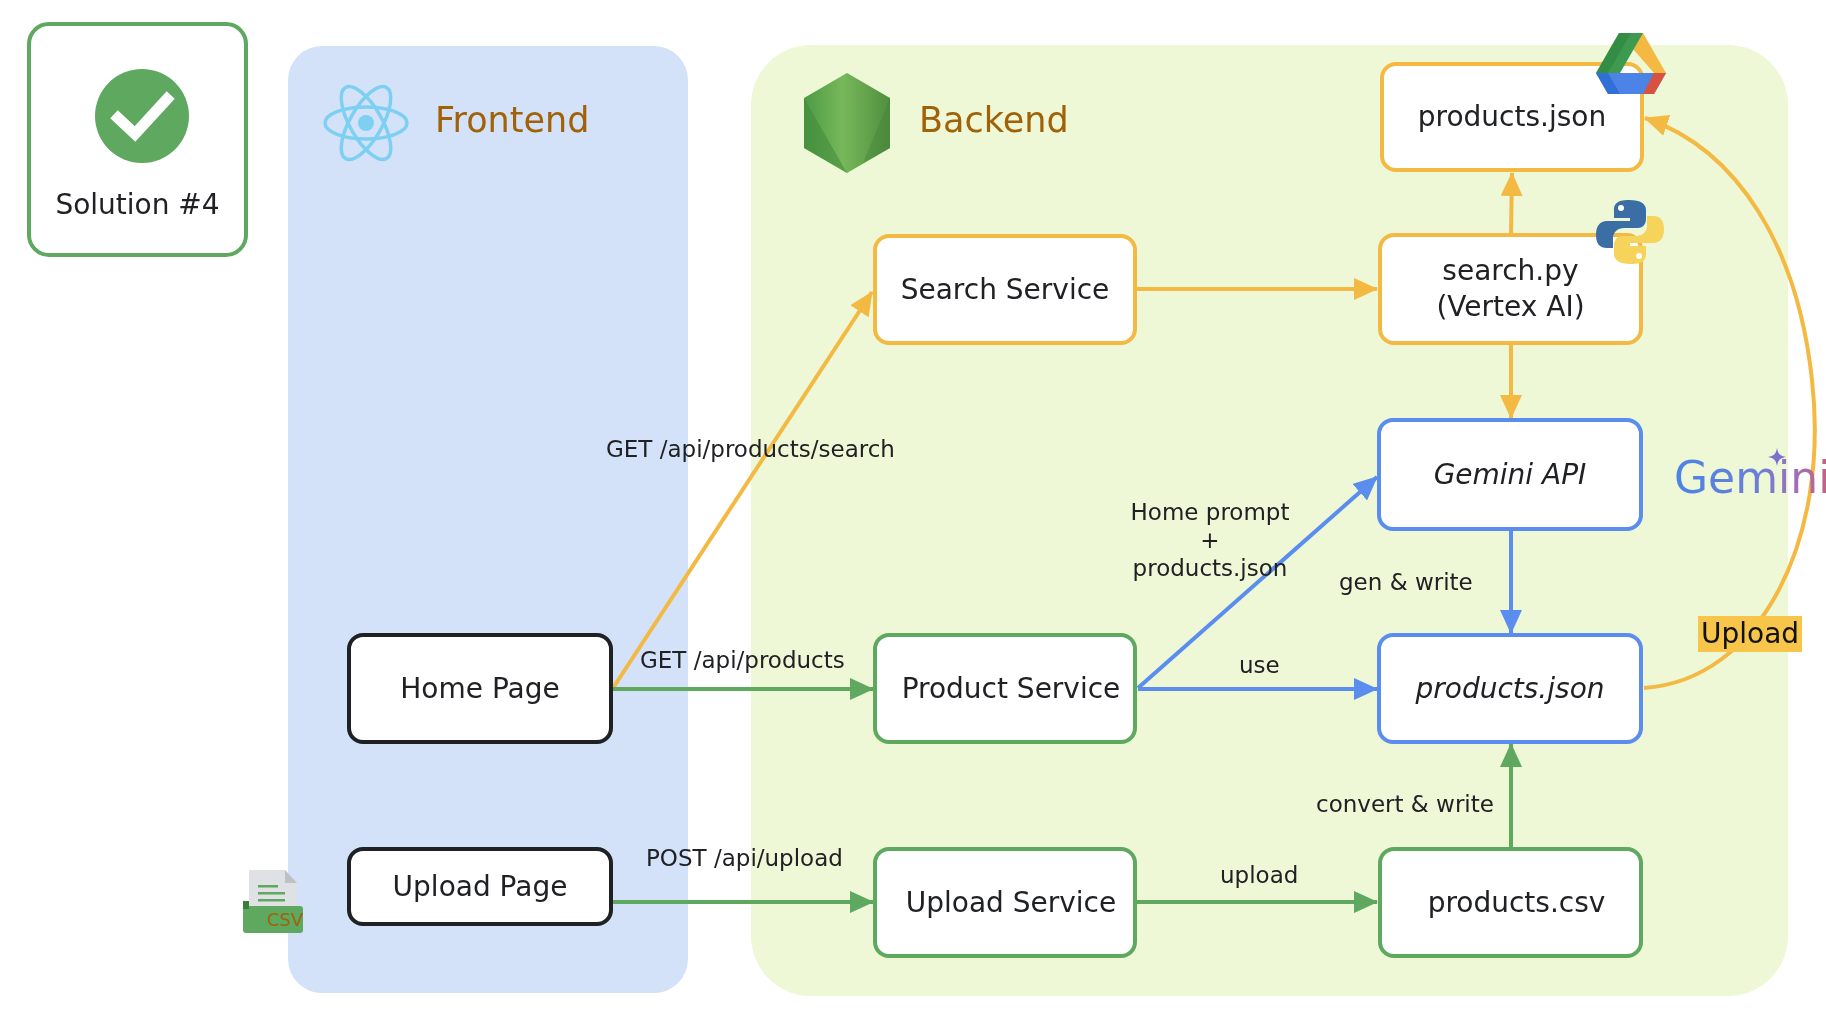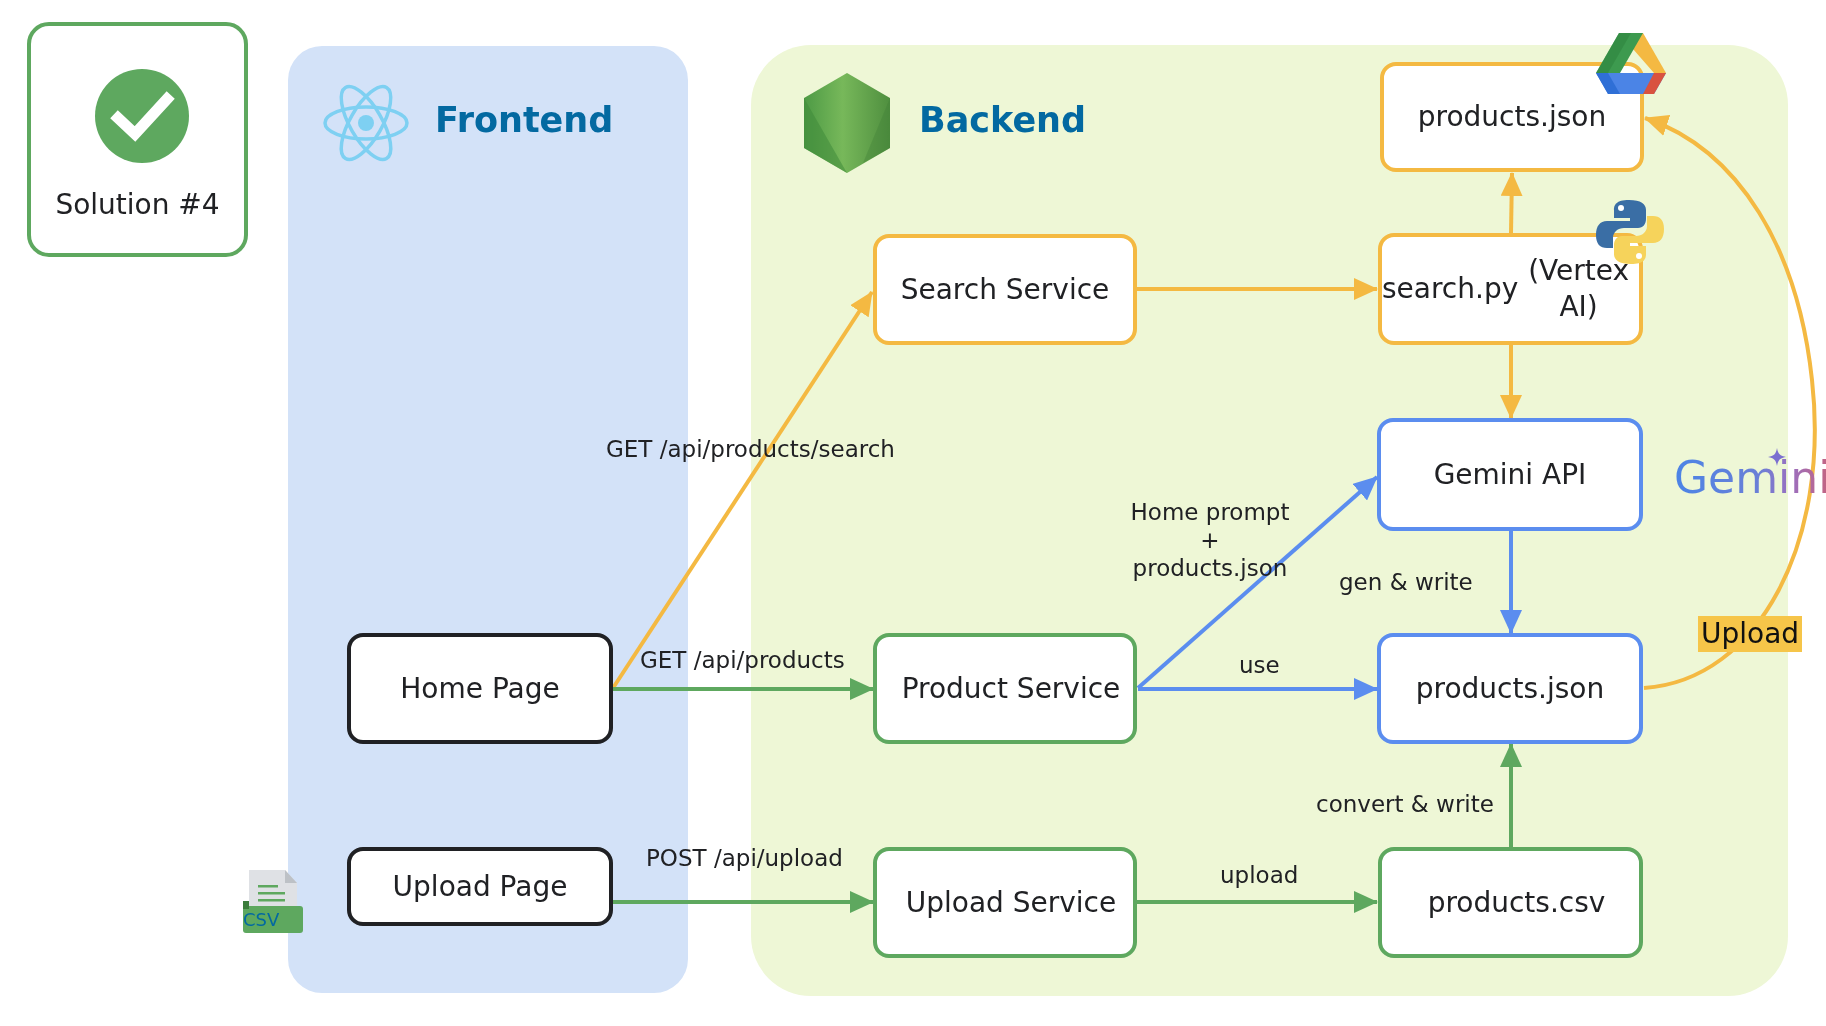"Frontend" .panel-title { color: #0369a1 -> #a16207; font-weight: bold -> normal }
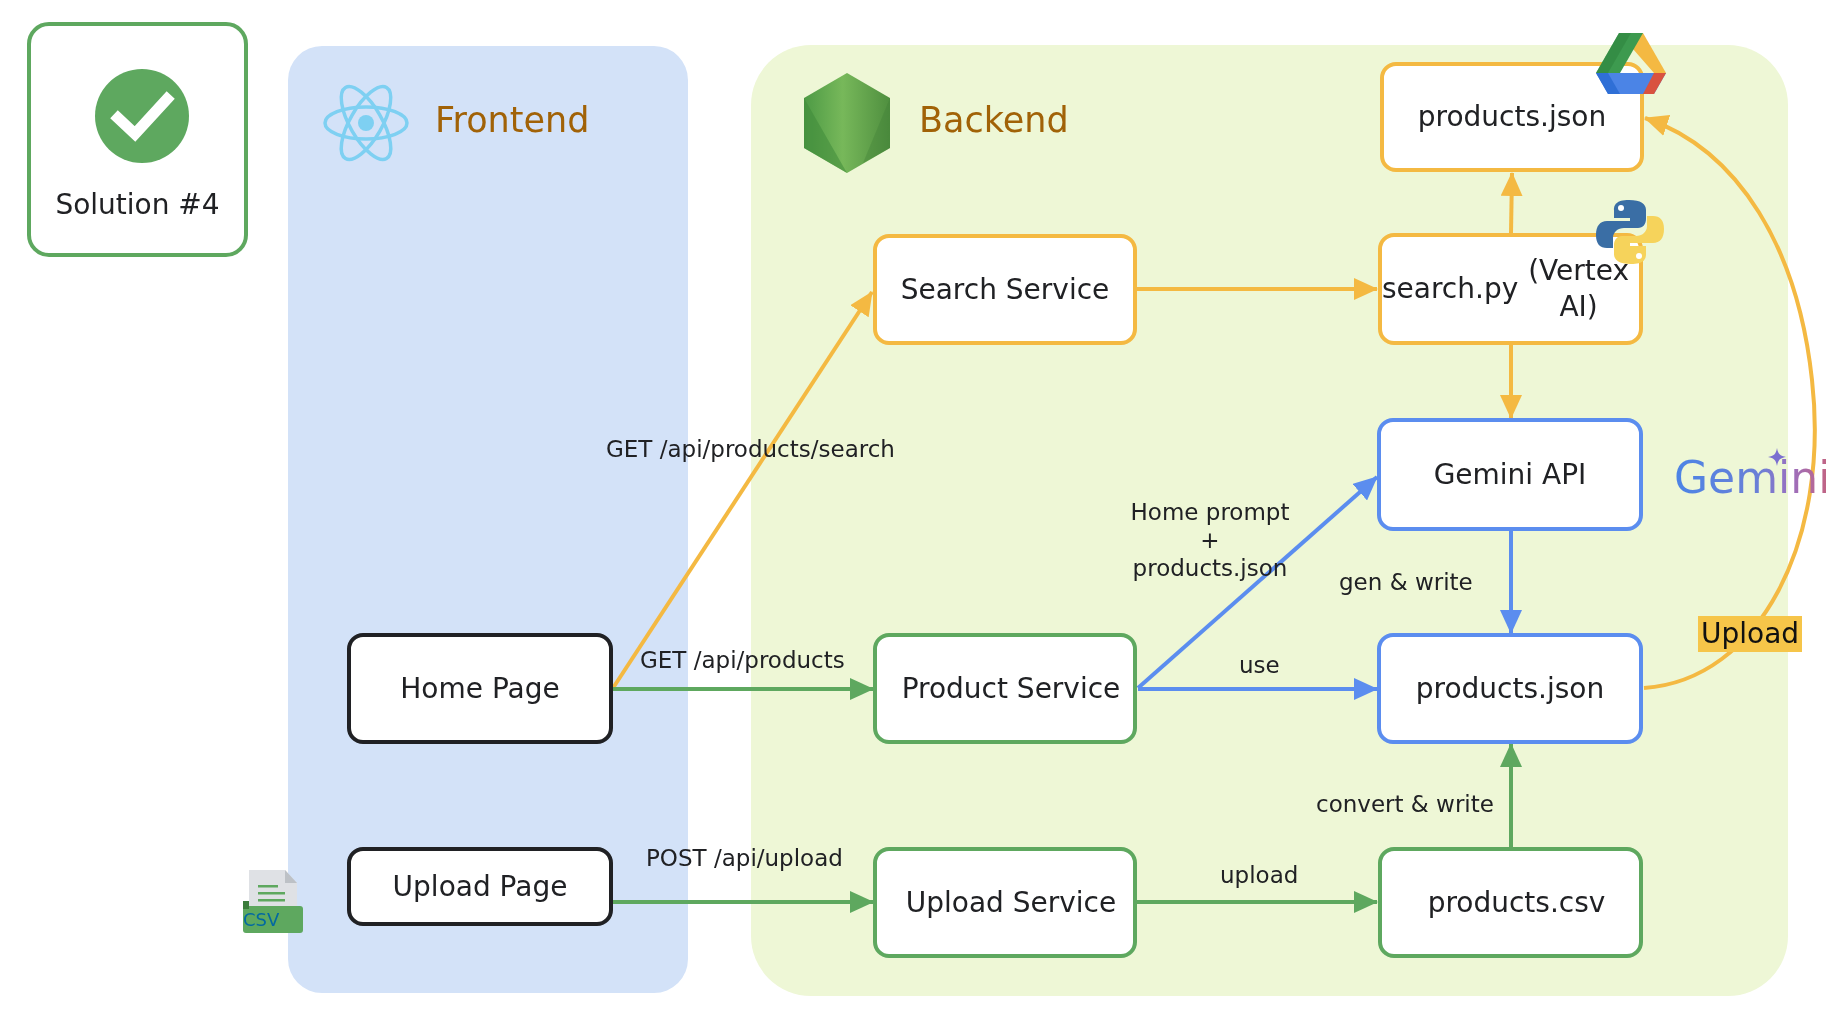"search.py" div.node { flex-direction: row -> column }
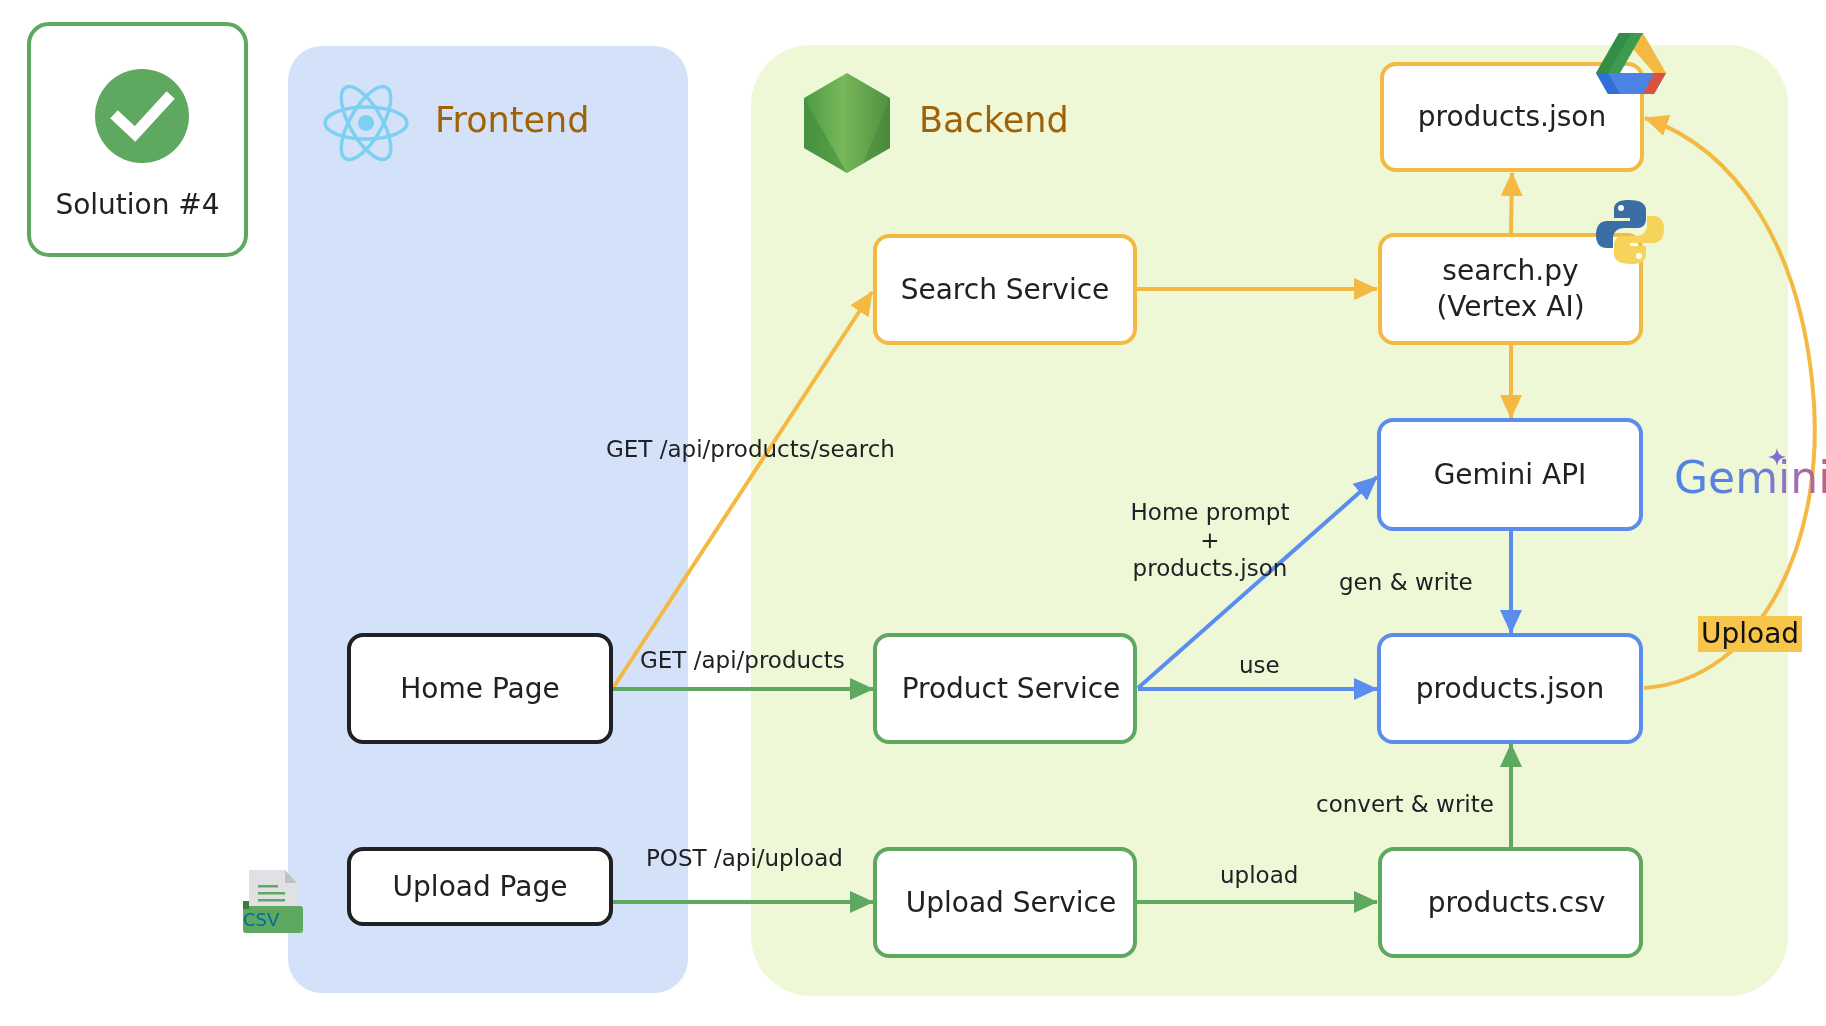"Gemini API" .node.blue { font-style: none -> italic }
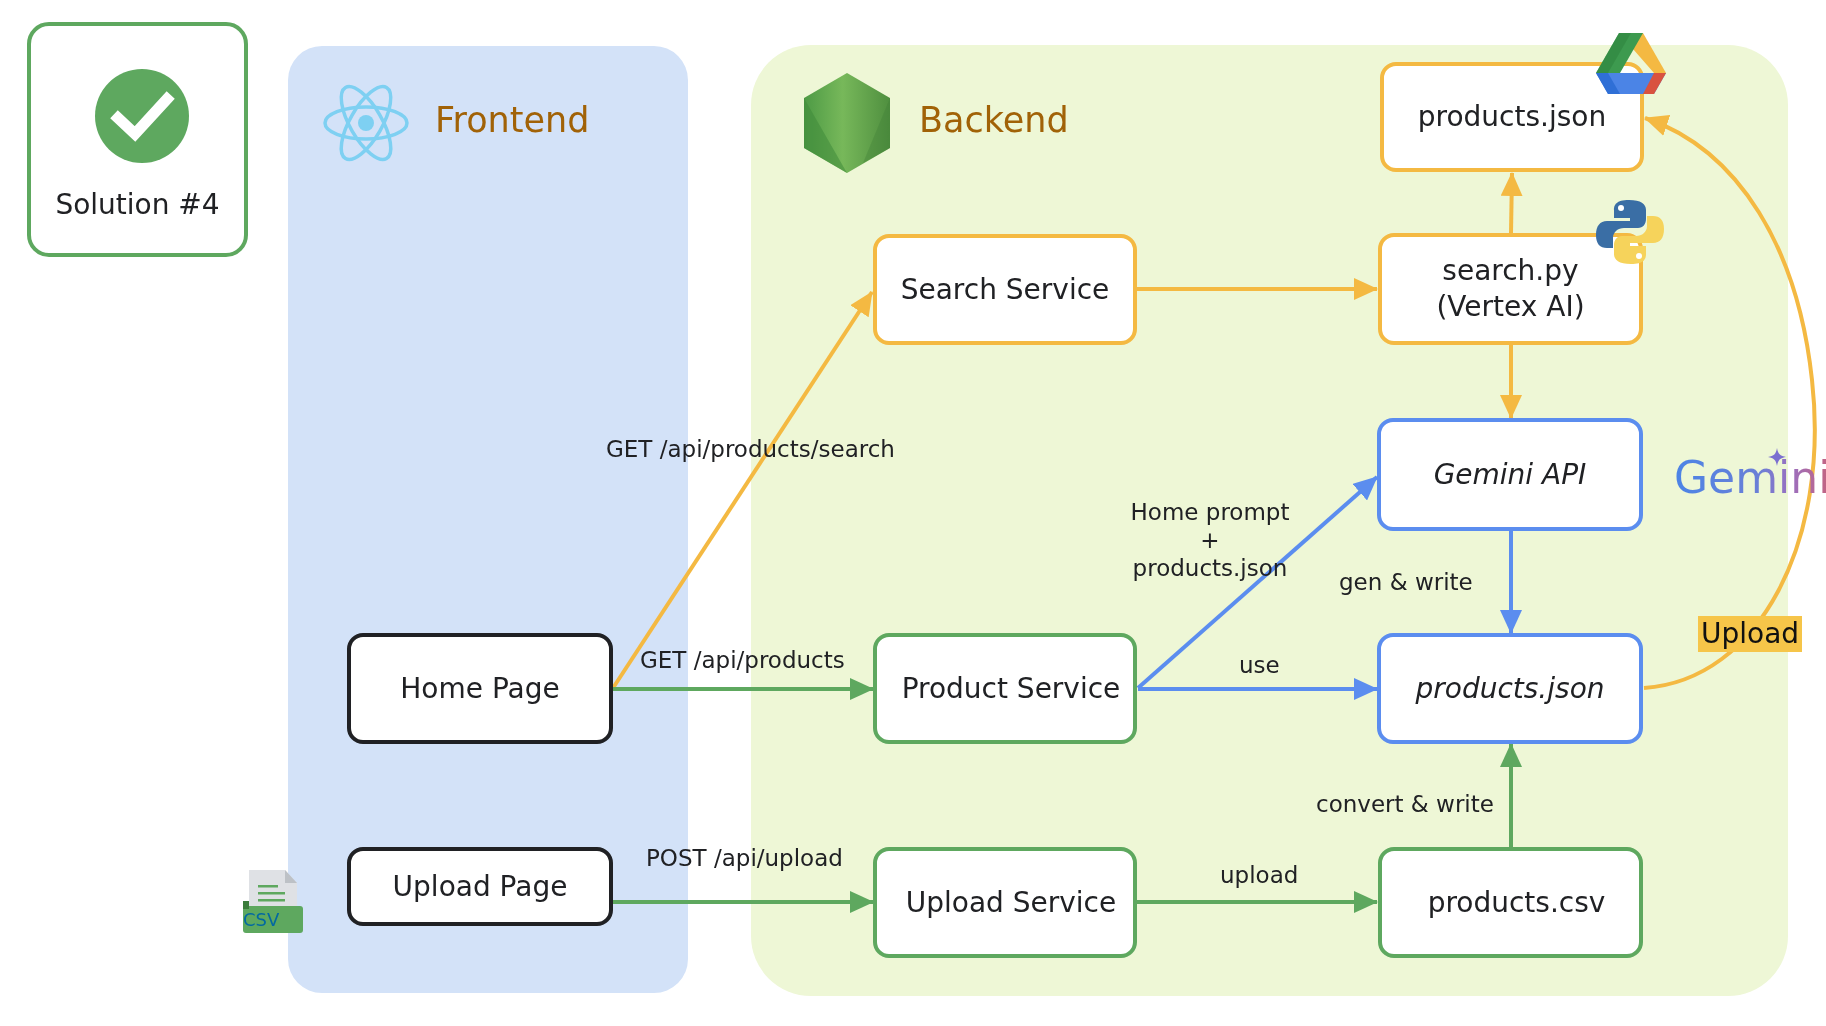"CSV" div.abs { color: #0369a1 -> #a16207; text-align: left -> right }
